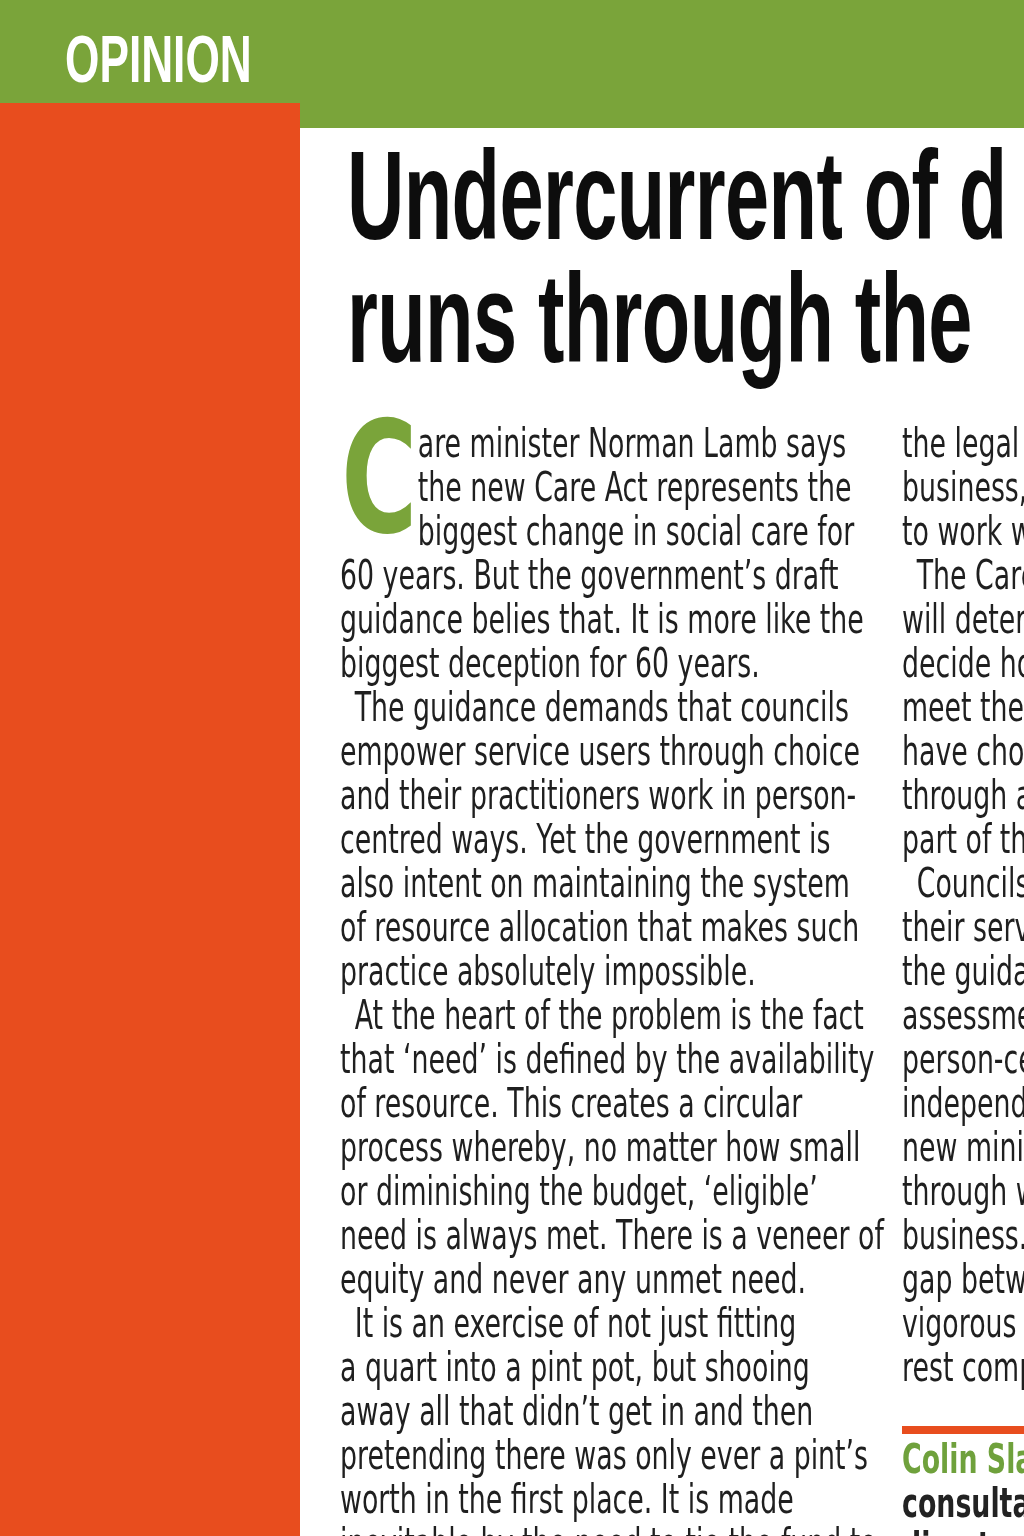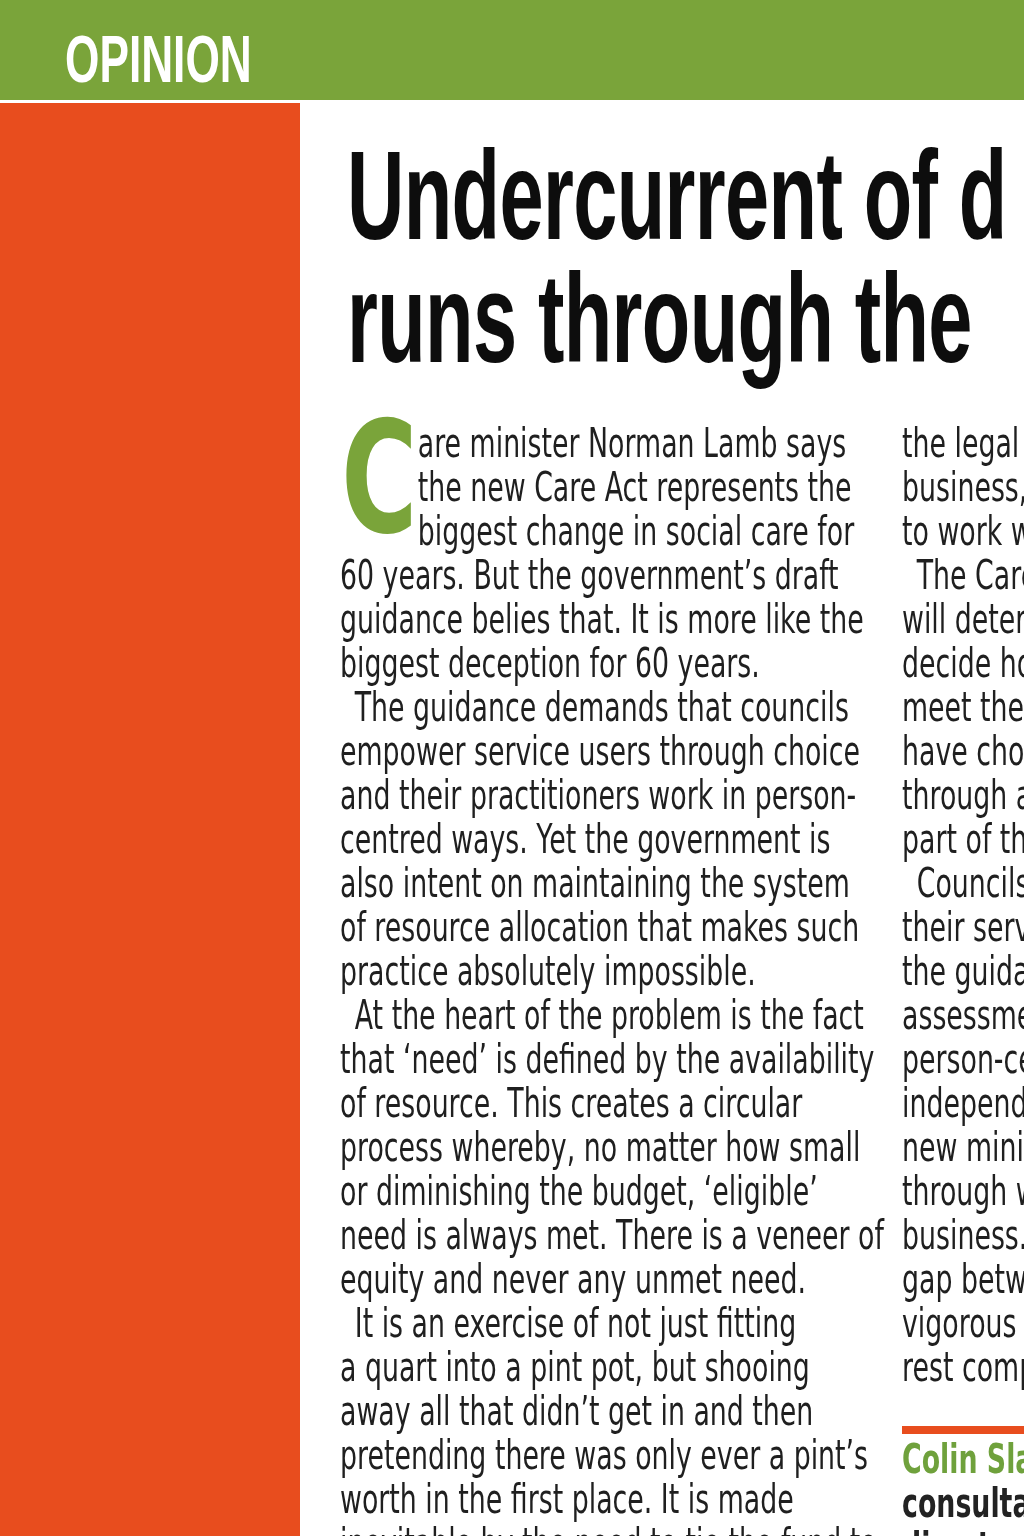"OPINION" .banner { height: 100px -> 128px }
